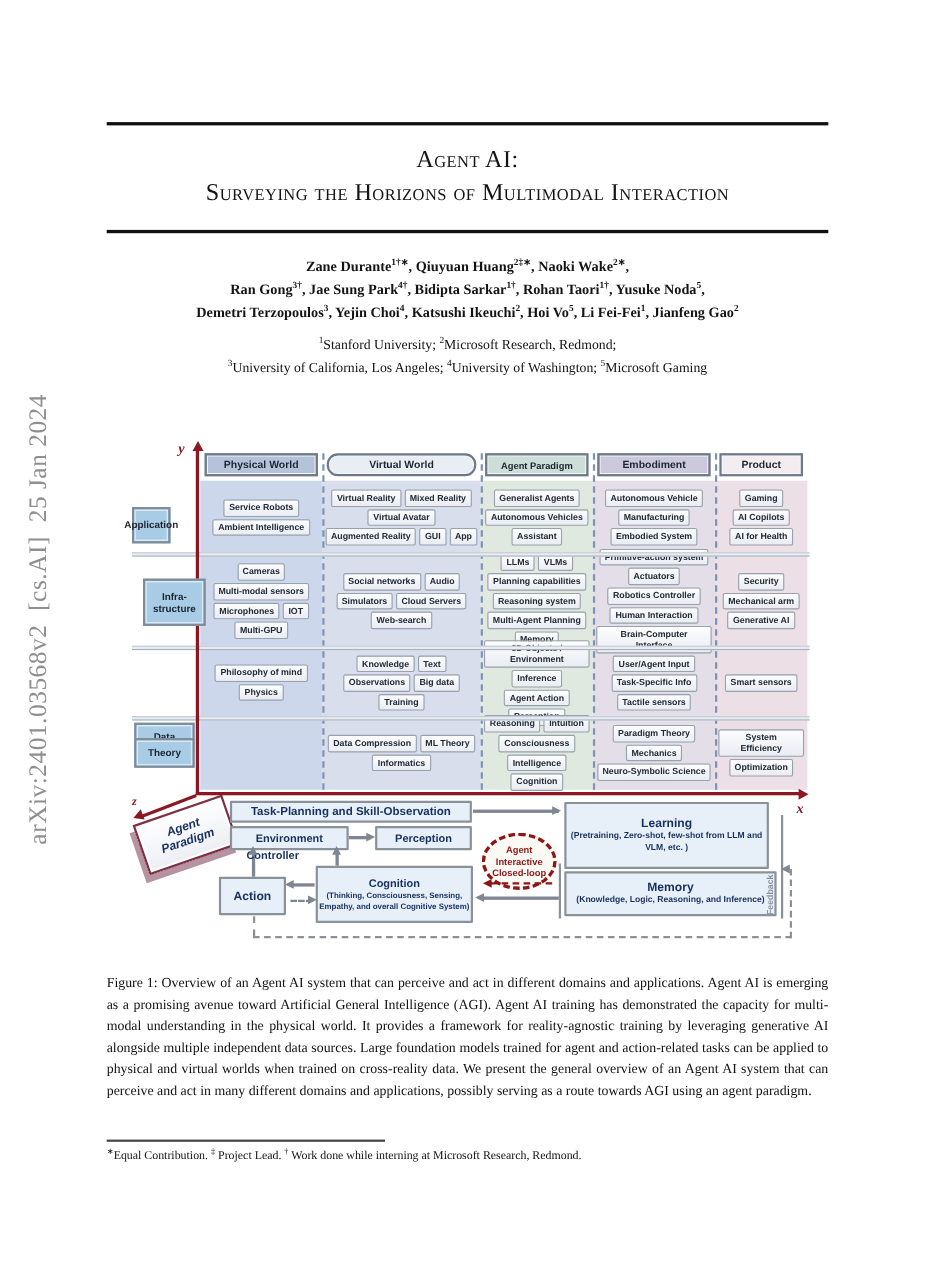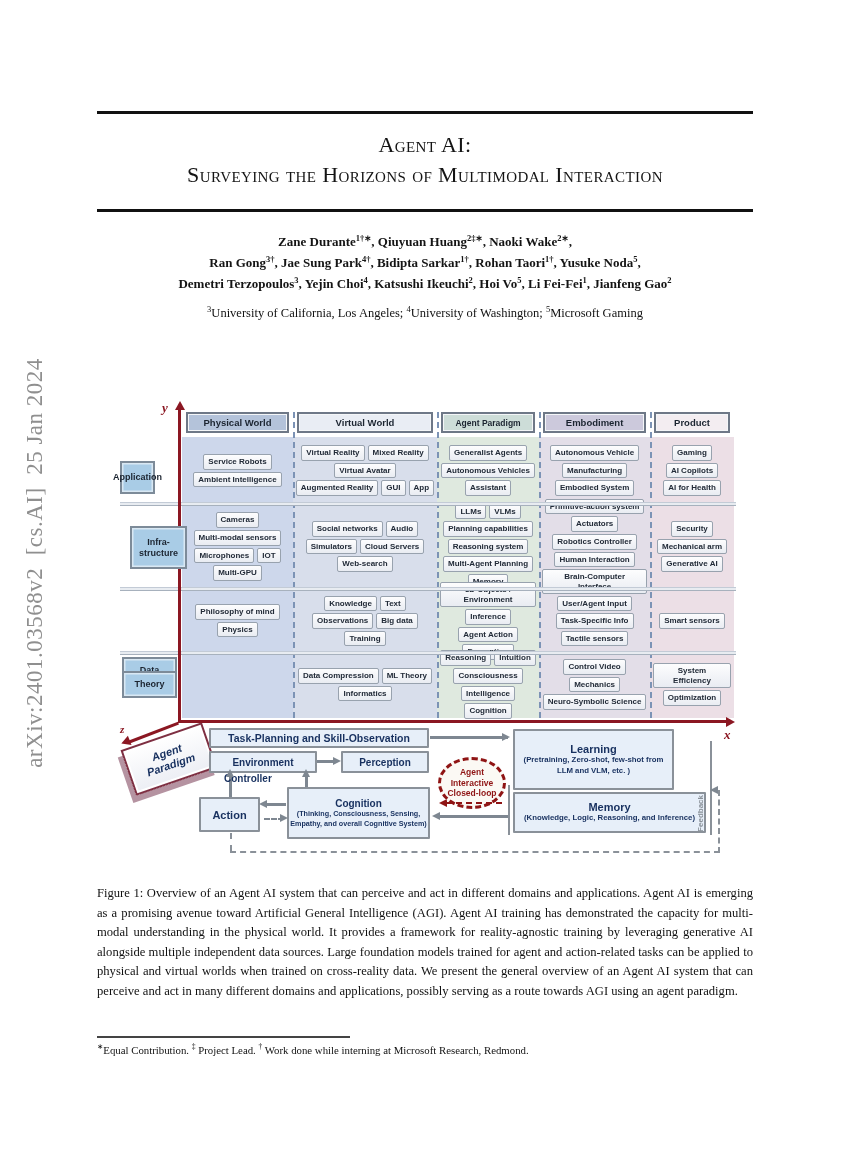"1Stanford University; 2Microsoft" div { html: none -> <div> <span><sup>1</sup><span>Stanford University; </span></span><span><sup>2</sup><span>Microsoft Research, Redmond;</span></span></div> }
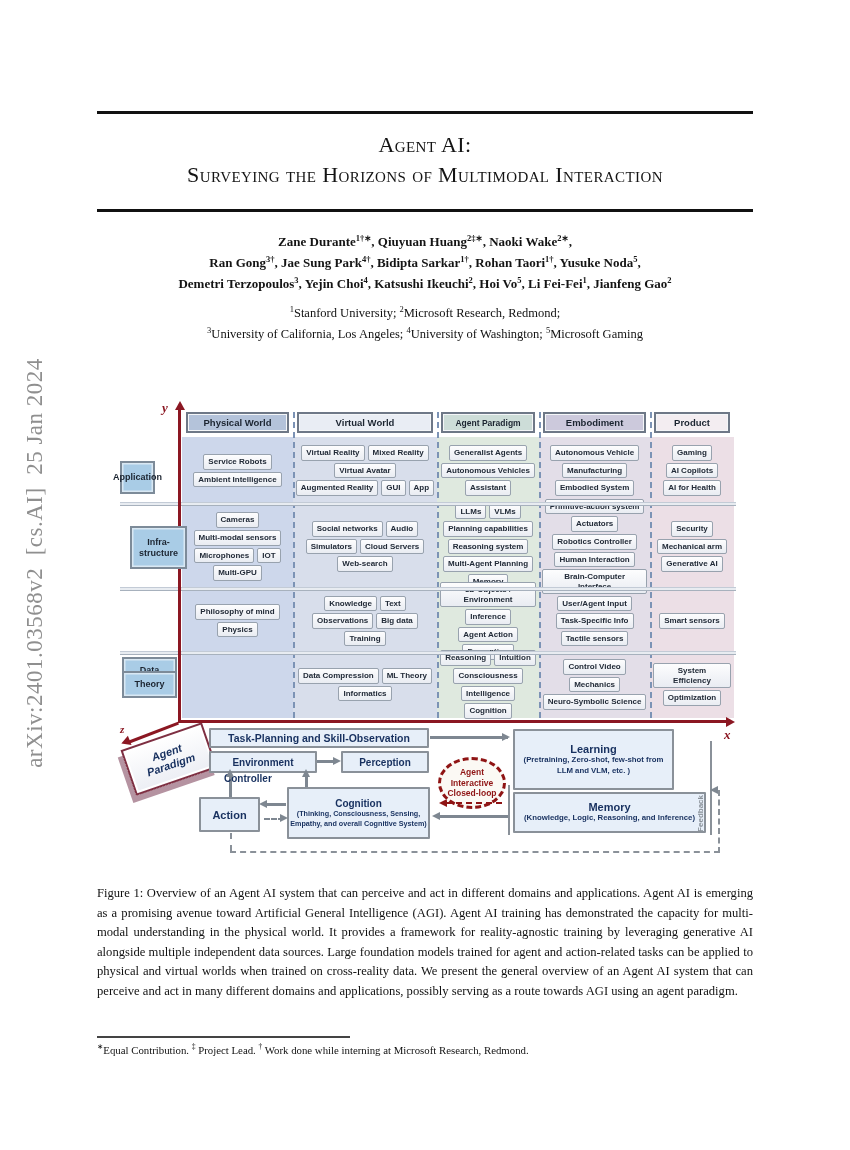"Virtual World" div.colh { border-radius: none -> 10px }
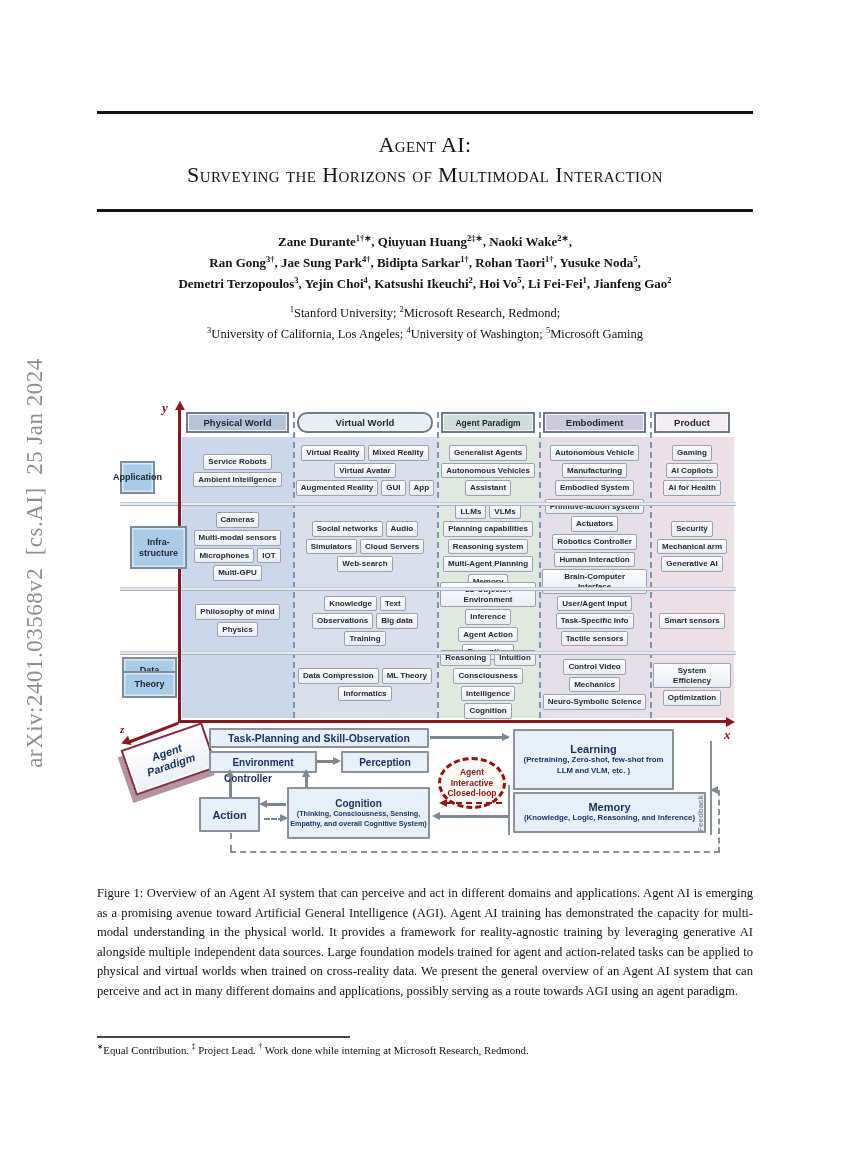"Control Video" span.chip { text: Control Video -> Paradigm Theory }
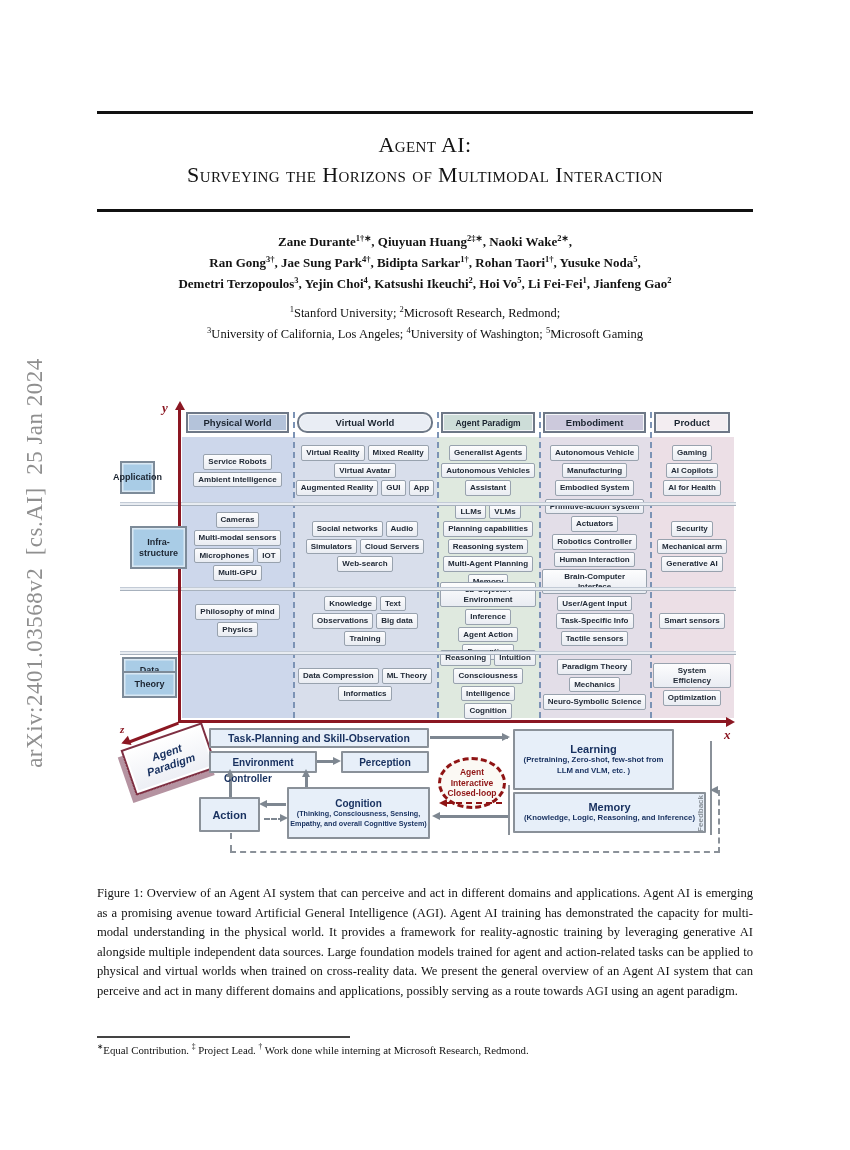"Learning" div.dbox { width: 161px -> 186px }
